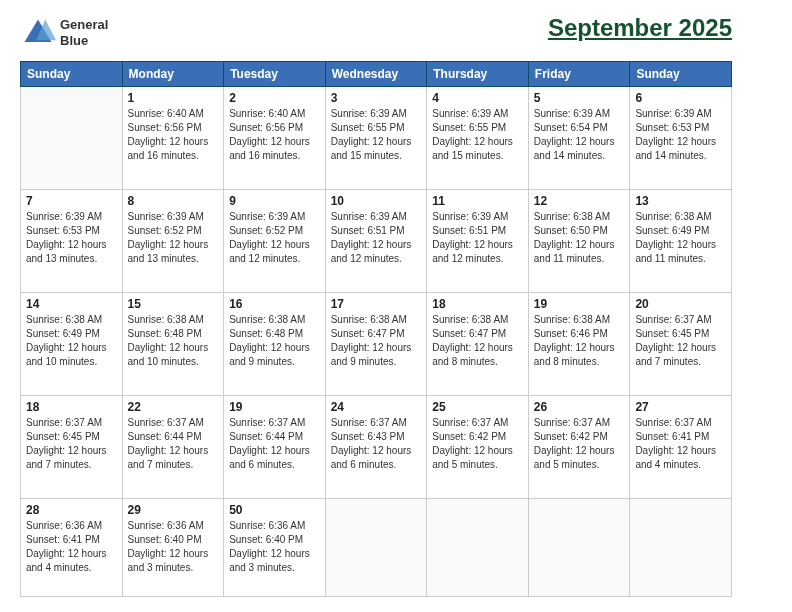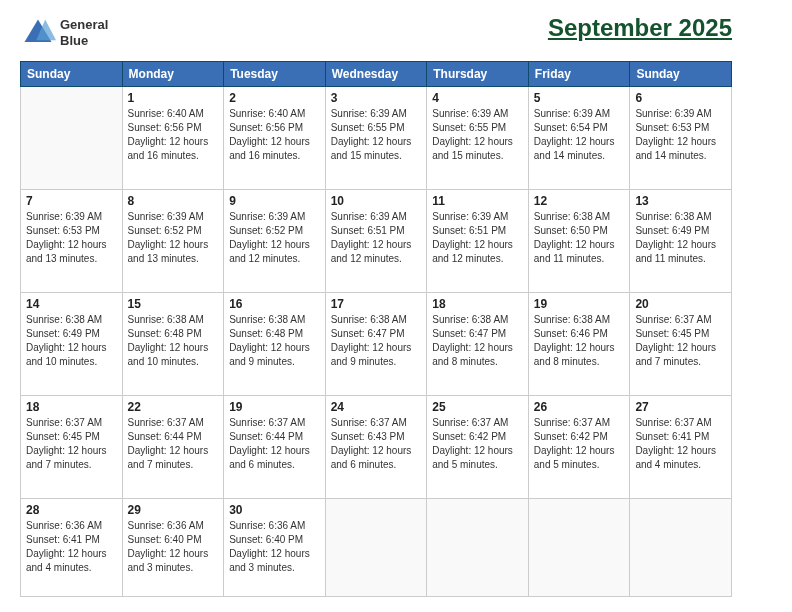"30" div.day-number { text: 30 -> 50 }
